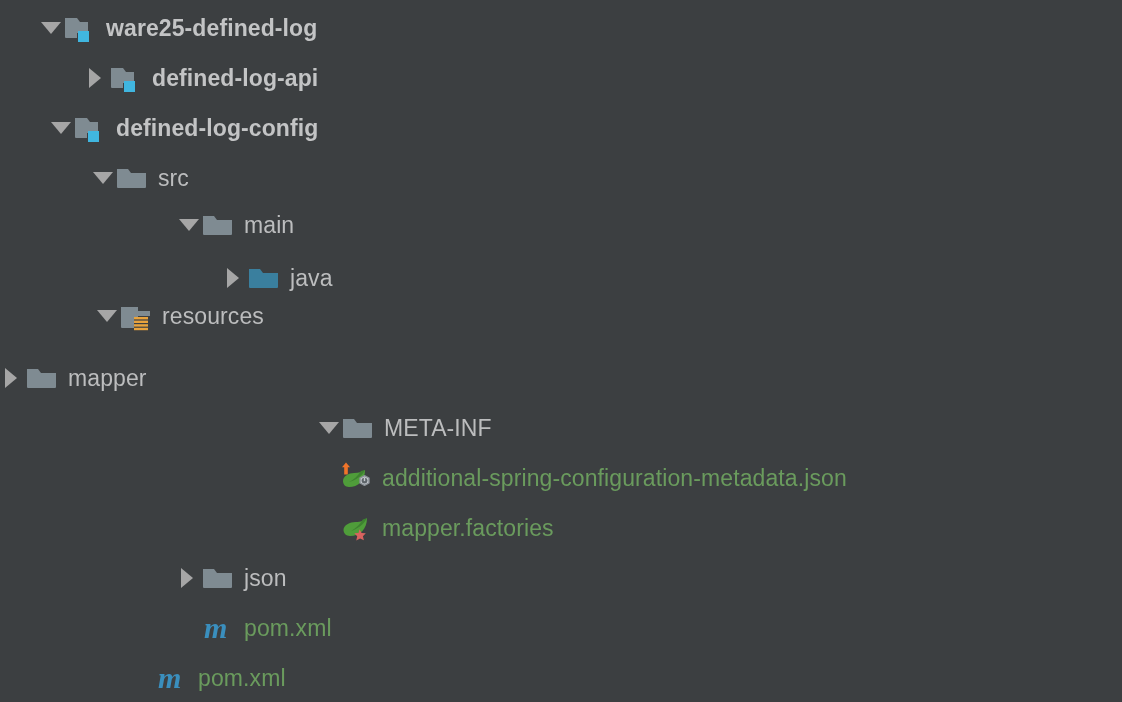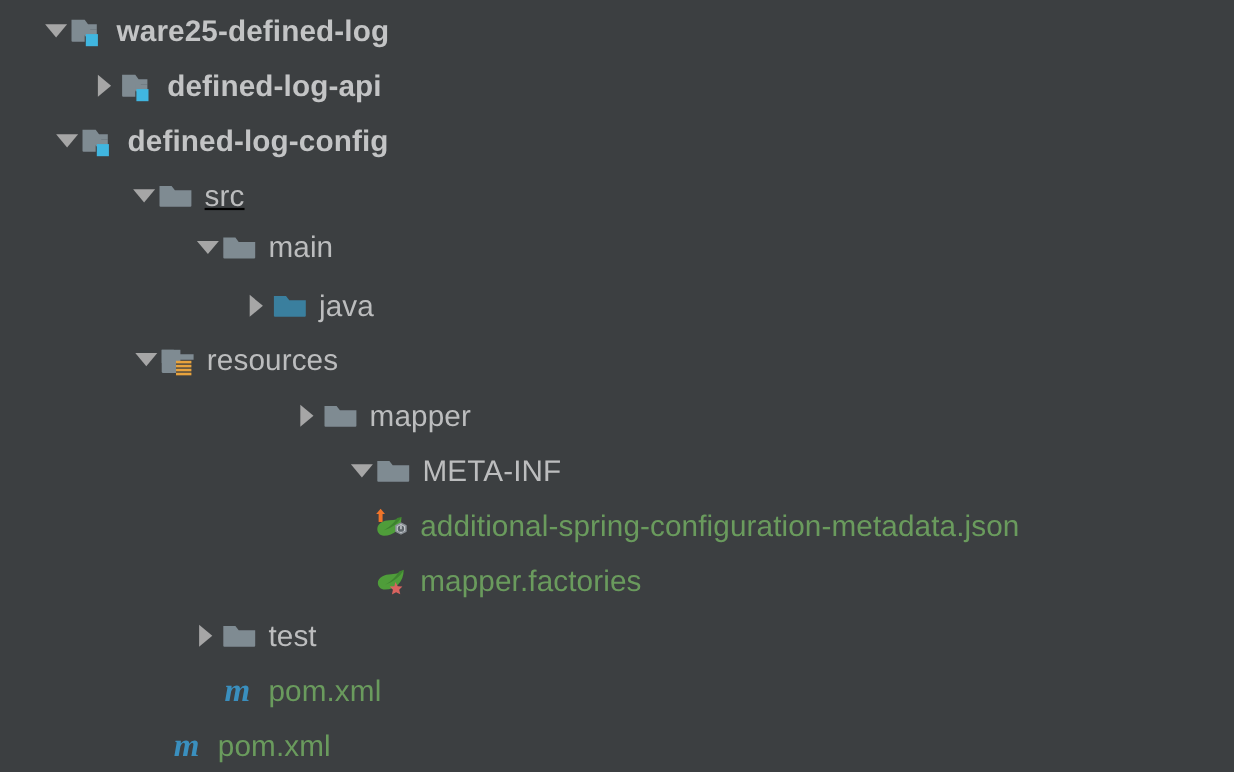"ware25-defined-log" .label { font-size: 27px -> 23px }
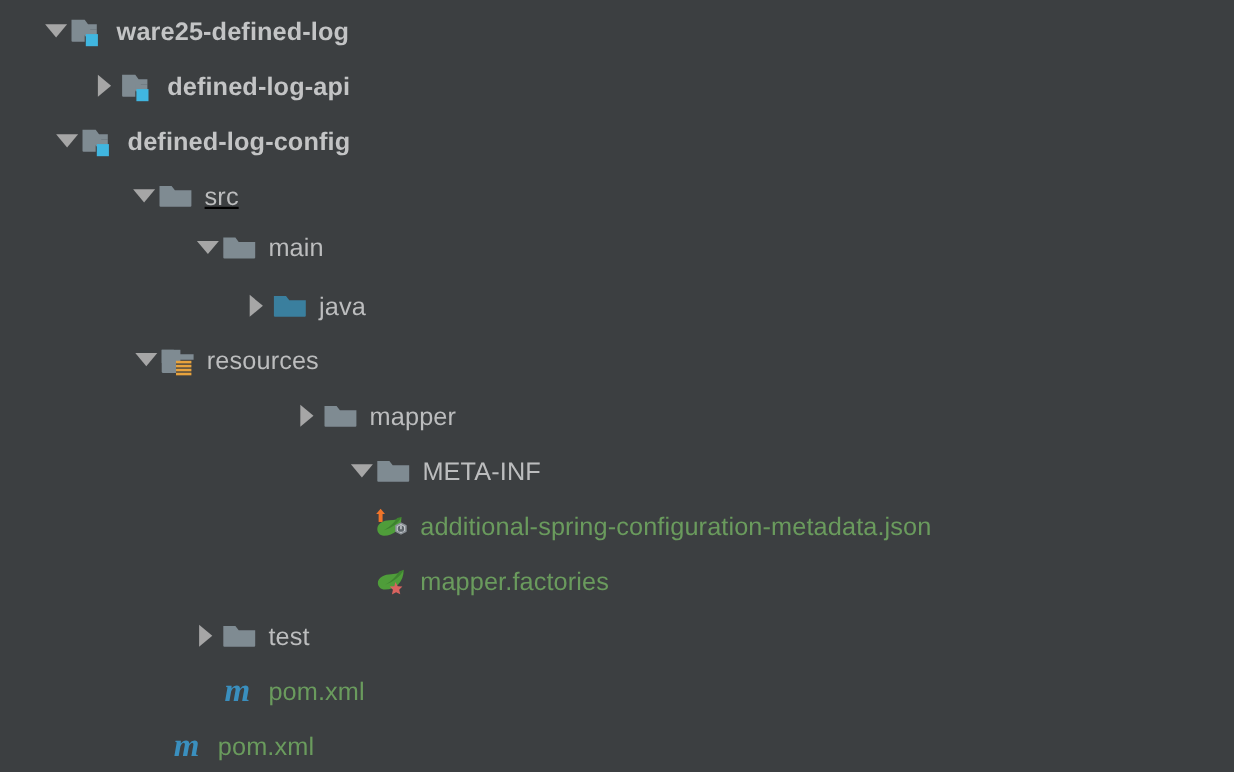"src" div.row { padding-left: 118px -> 90px; text-decoration: underline -> none }
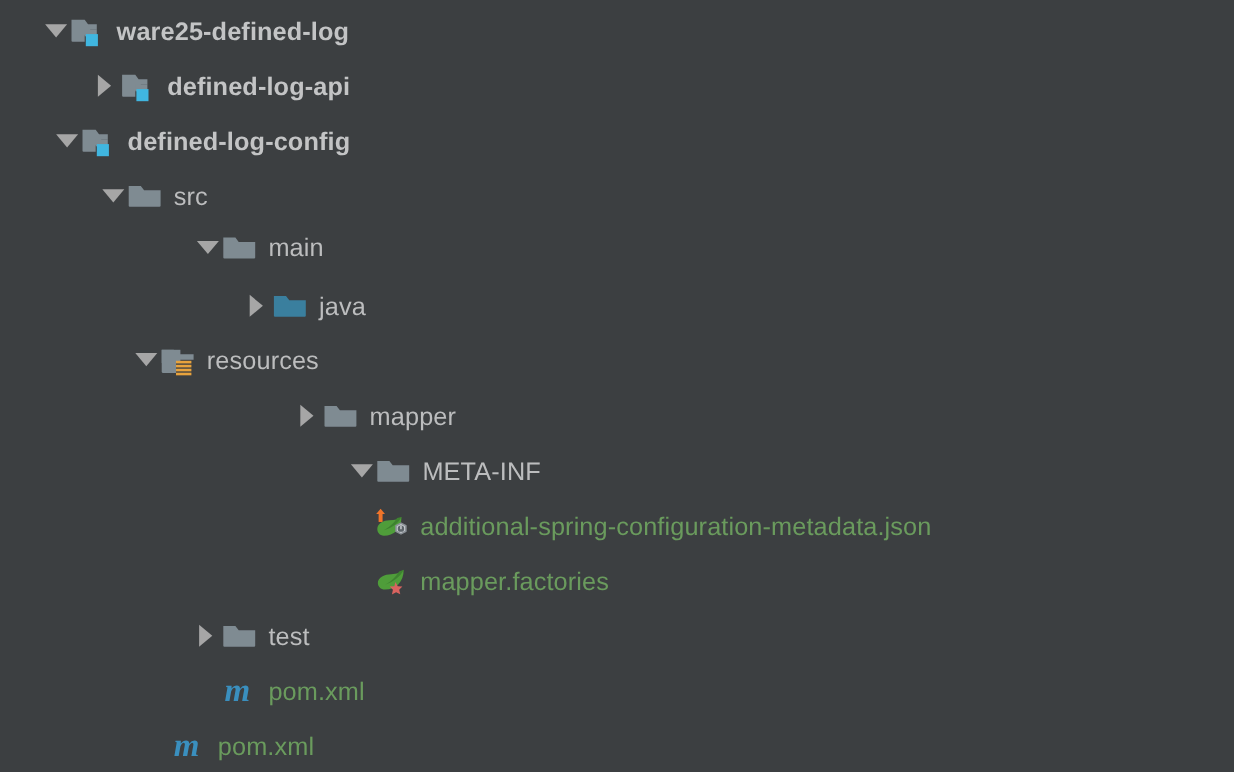"resources" div.row { padding-left: 120px -> 94px; top: 302px -> 291px }
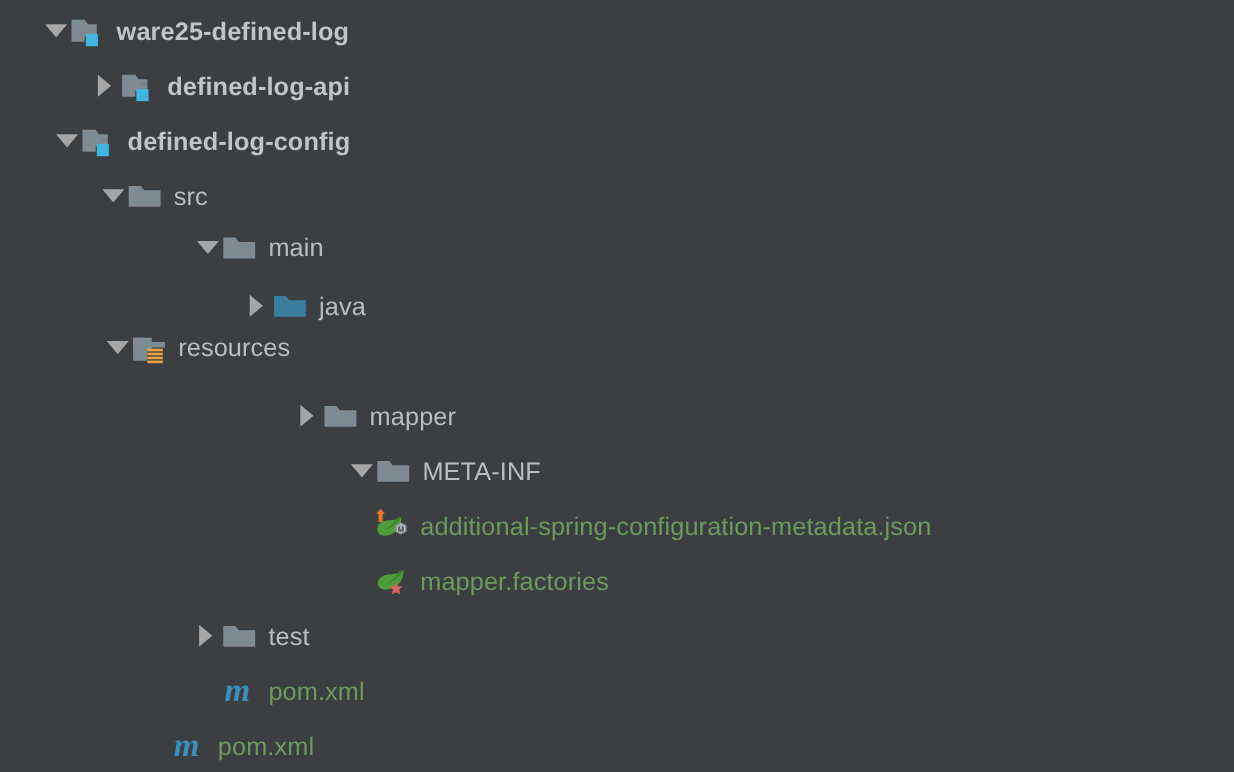"mapper" div.row { padding-left: 268px -> none }
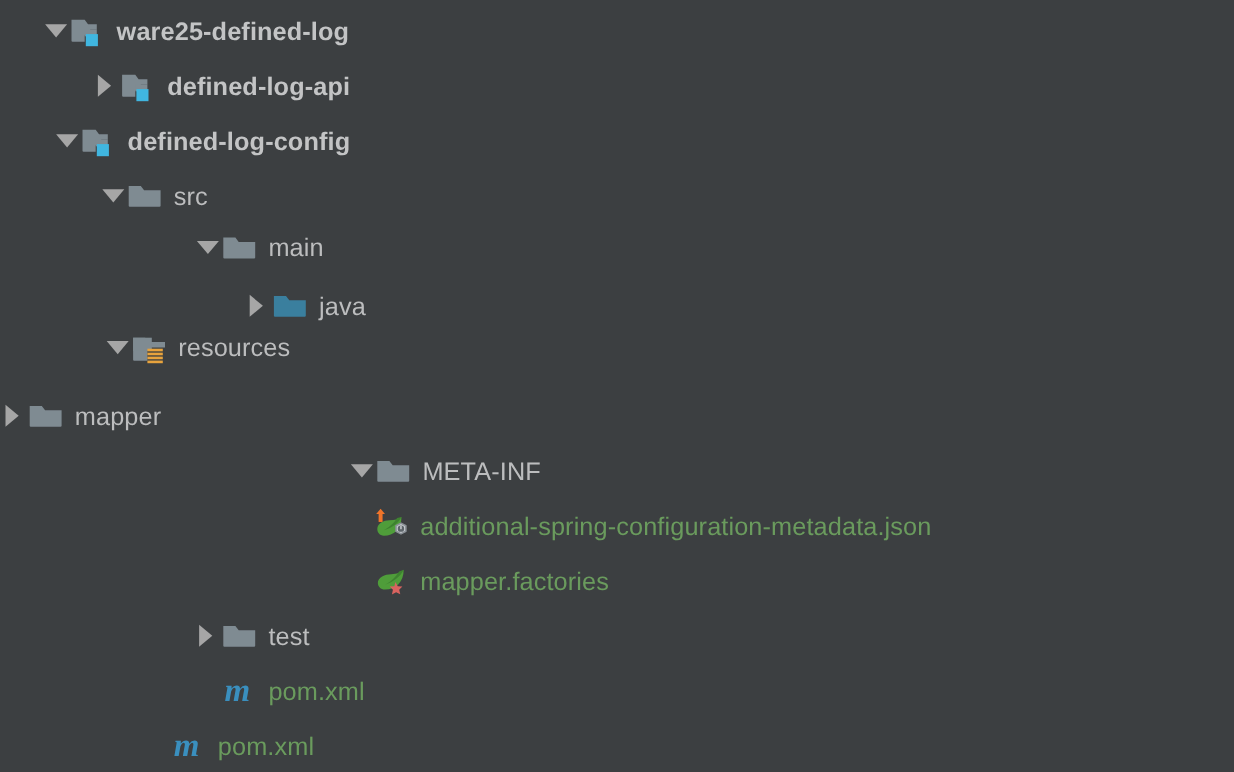"test" span.label { text: test -> json }
